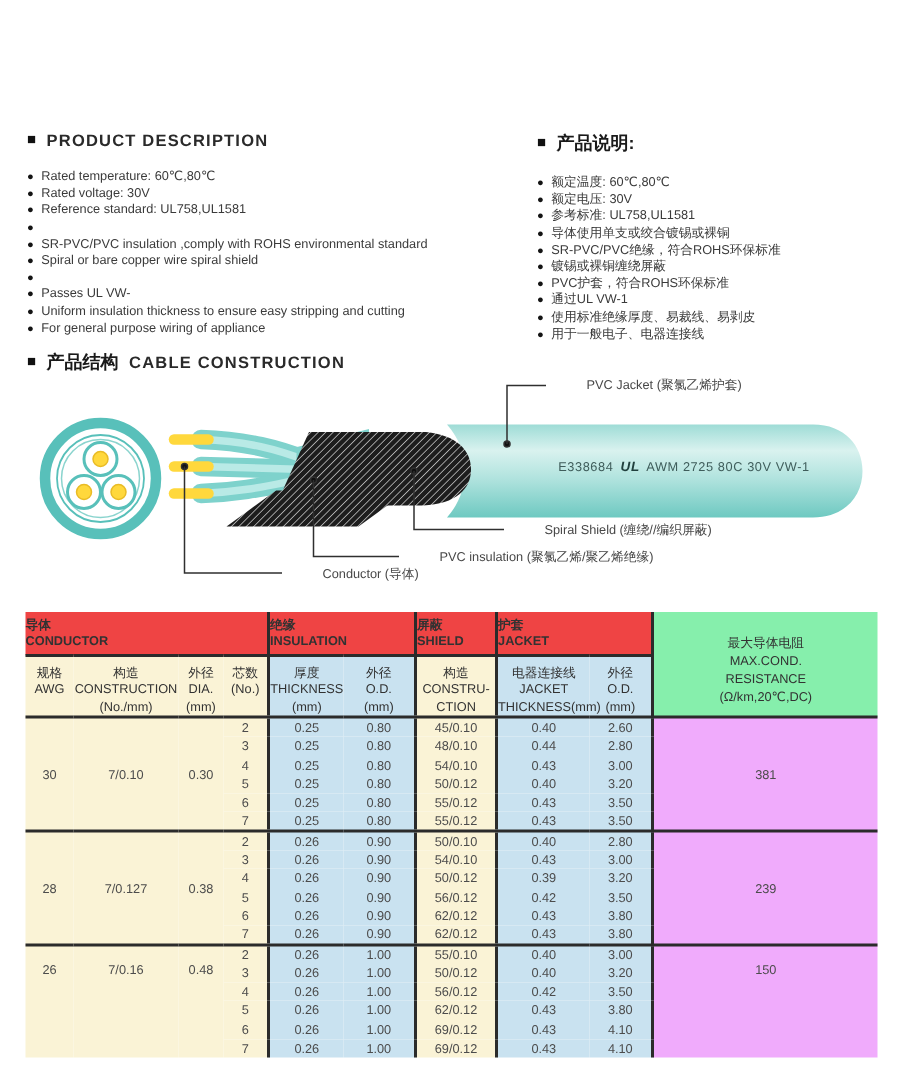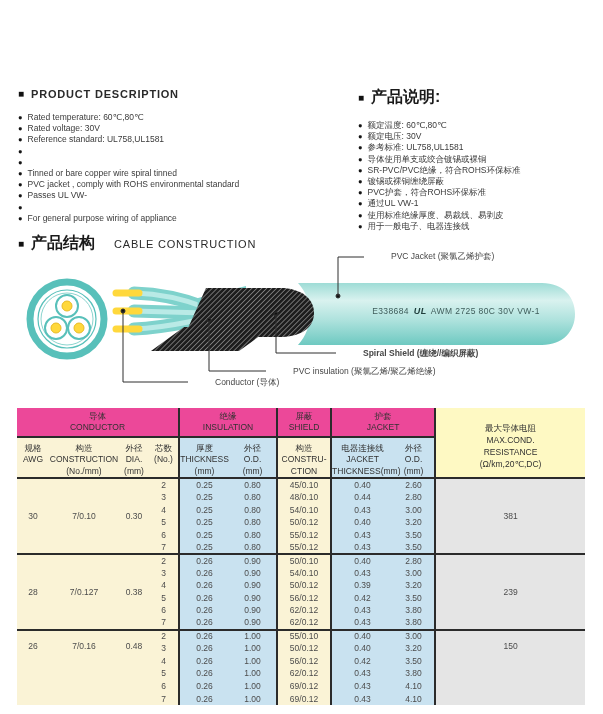"产品说明:" .sec-title-cn { font-size: 16px -> 12px }
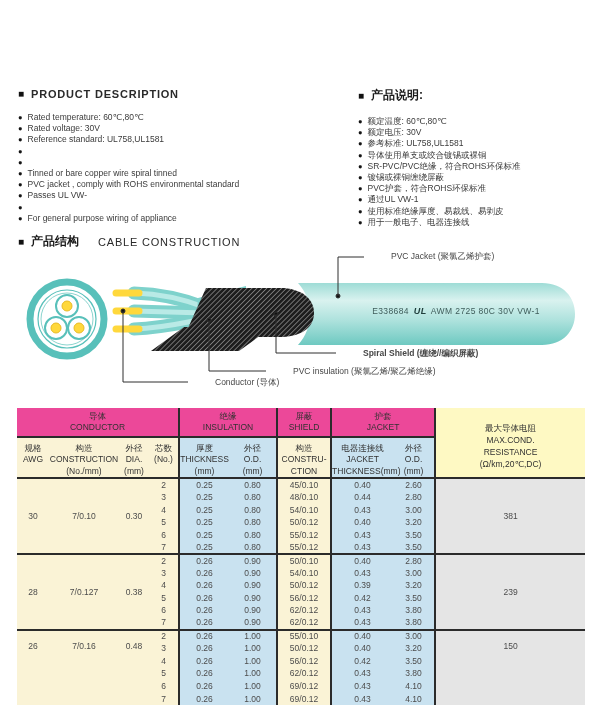"SR-PVC/PVC insulation ,comply with ROHS" span { html: none -> <span>SR-PVC/PVC insulation ,comply with ROHS environmental standard</span> }
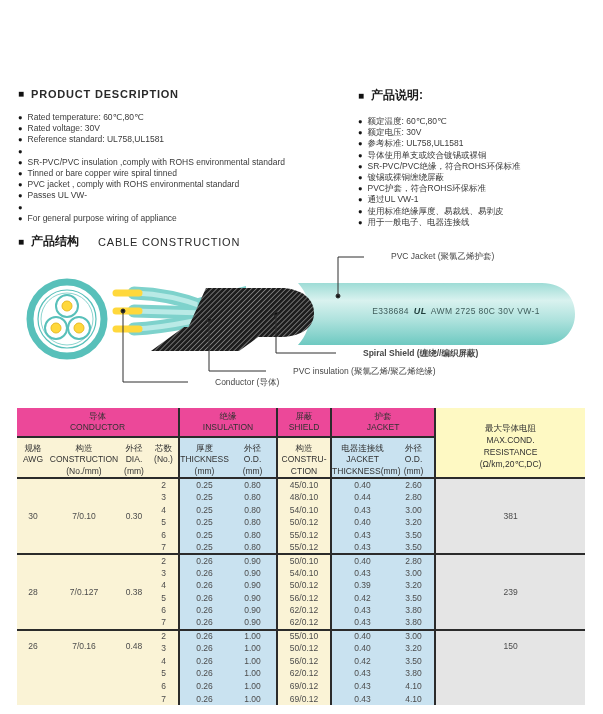"Tinned or bare copper wire" span { text: Tinned or bare copper wire spiral tinned -> Spiral or bare copper wire spiral shield }
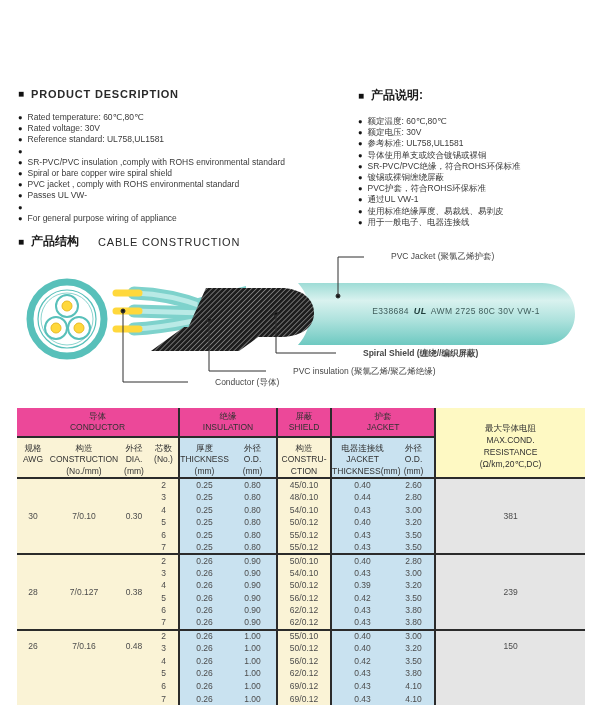"PVC jacket , comply with" span { html: <span>PVC jacket , comply with ROHS environmental standard</span> -> none }
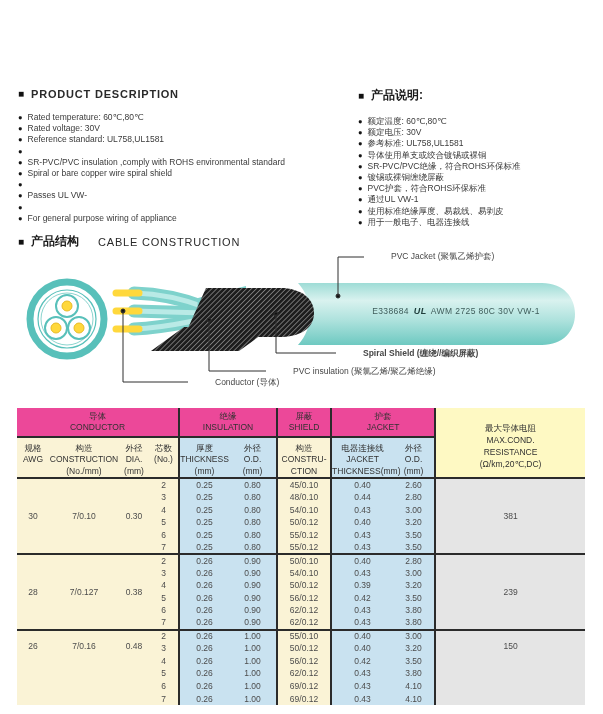"Uniform insulation thickness to ensure" span { html: none -> <span>Uniform insulation thickness to ensure easy stripping and cutting</span> }
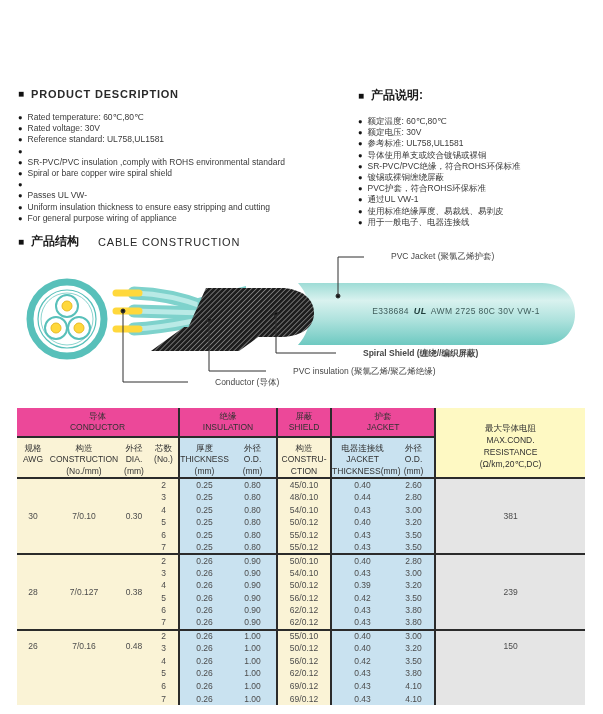"CABLE CONSTRUCTION" .sec-title-sub { font-weight: 400 -> 700; margin-left: 12px -> none }
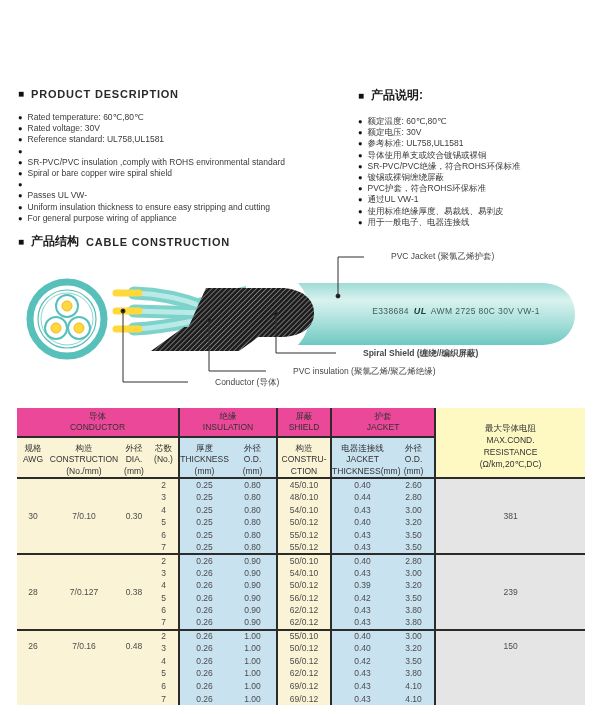"Spiral Shield (缠绕//编织屏蔽)" div.lbl { font-weight: bold -> none }
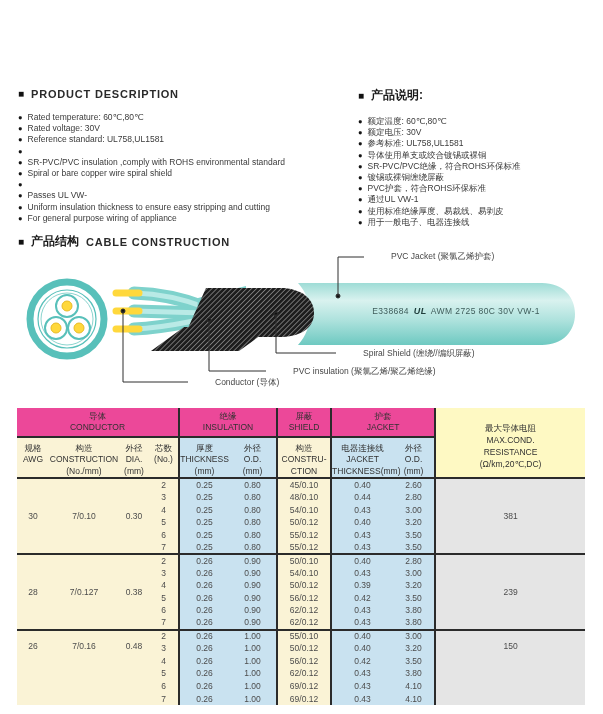"导体" .spec .gh { background: #ec4899 -> #ef4444; font-weight: none -> bold; text-align: center -> left }
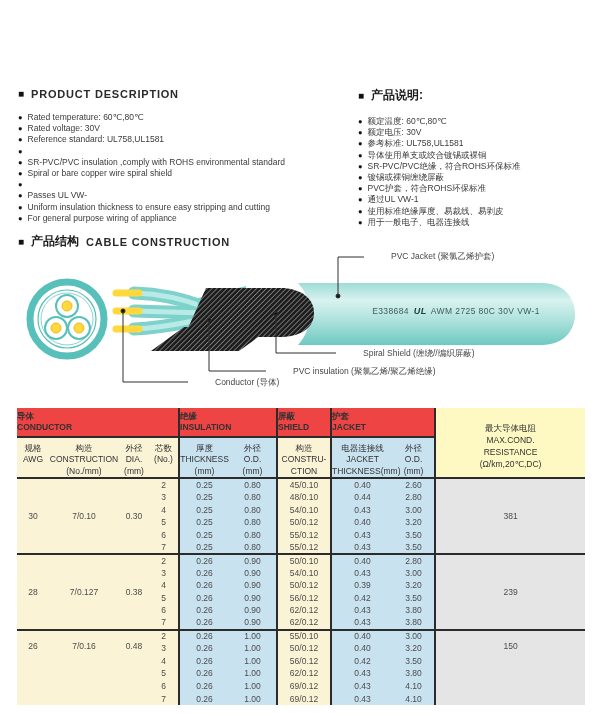"最大导体电阻" .spec .res-head { background: #fef9c3 -> #86efac }
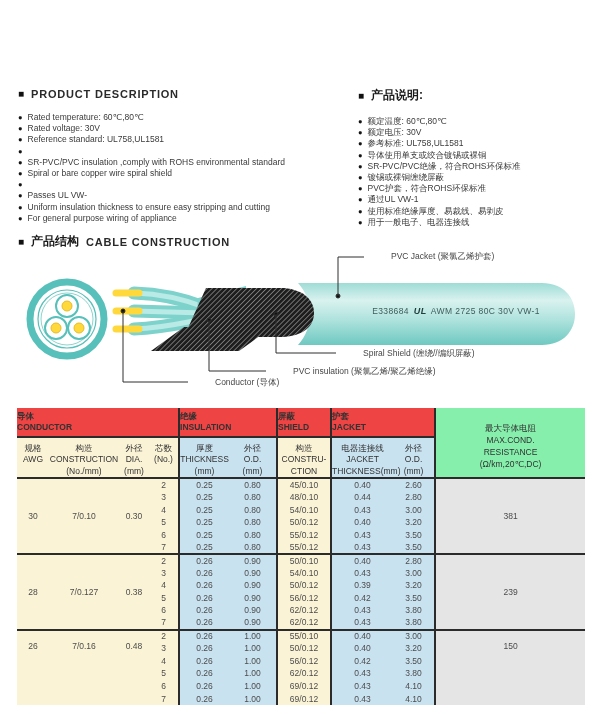"381" .wh { background: #e5e5e5 -> #f0abfc }
